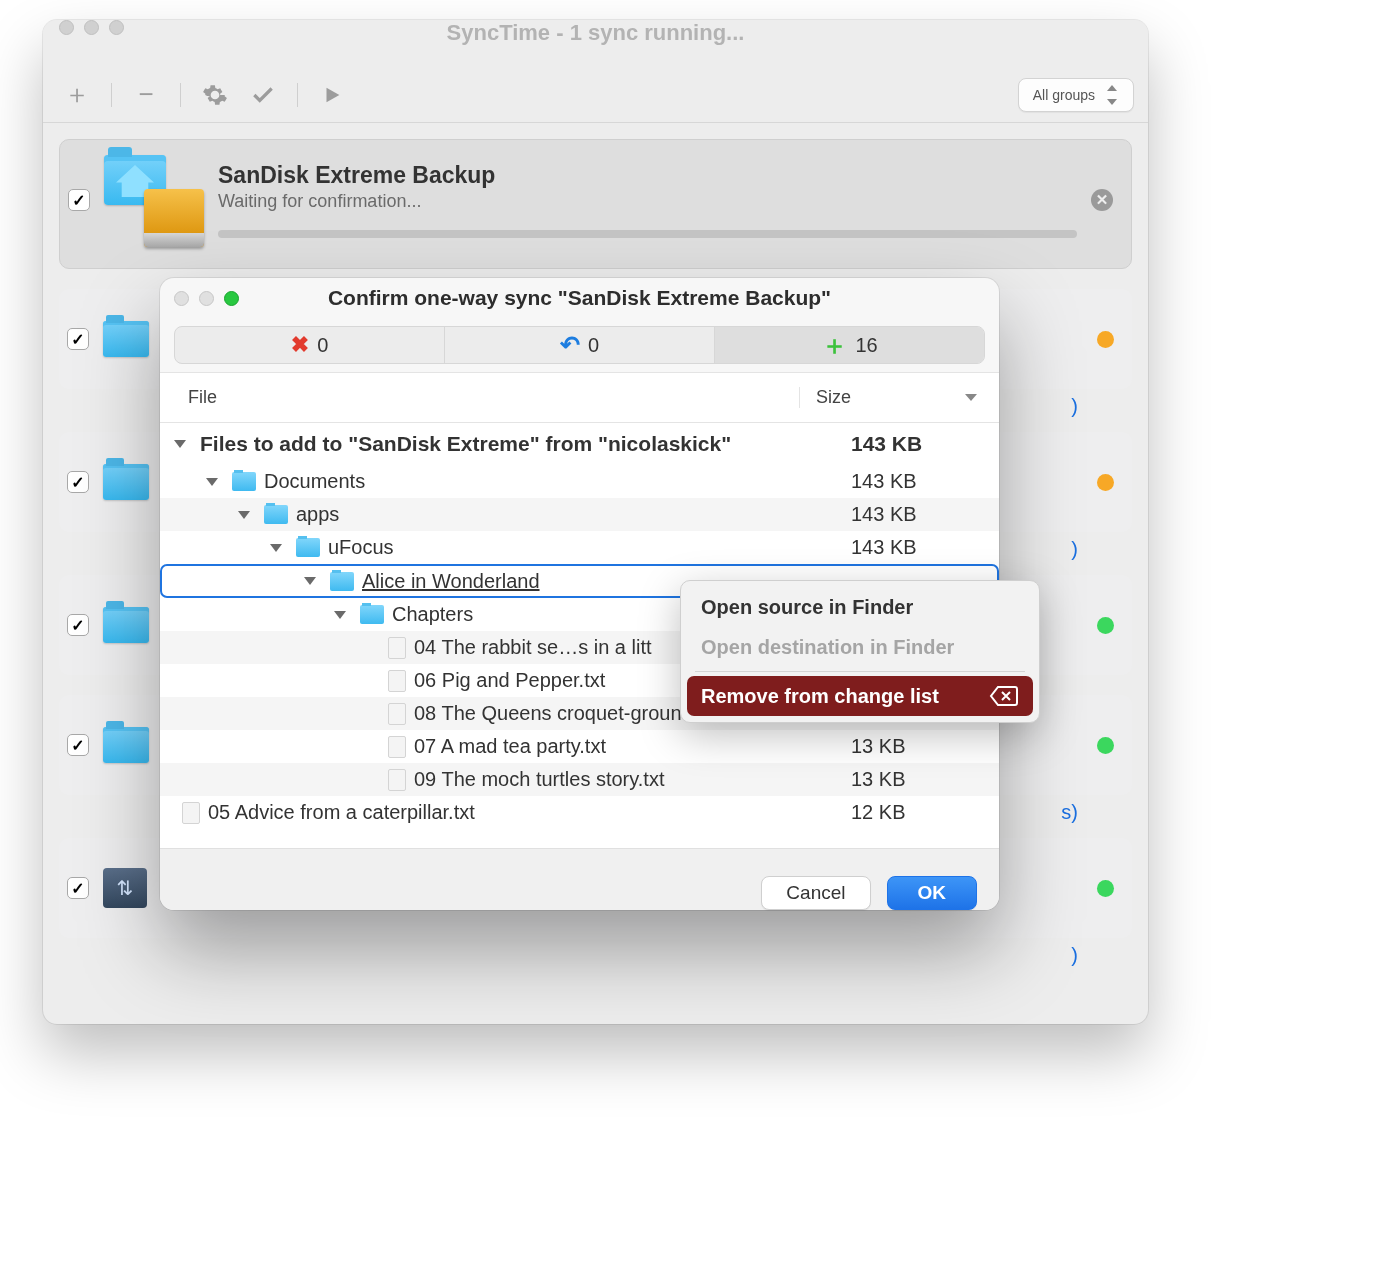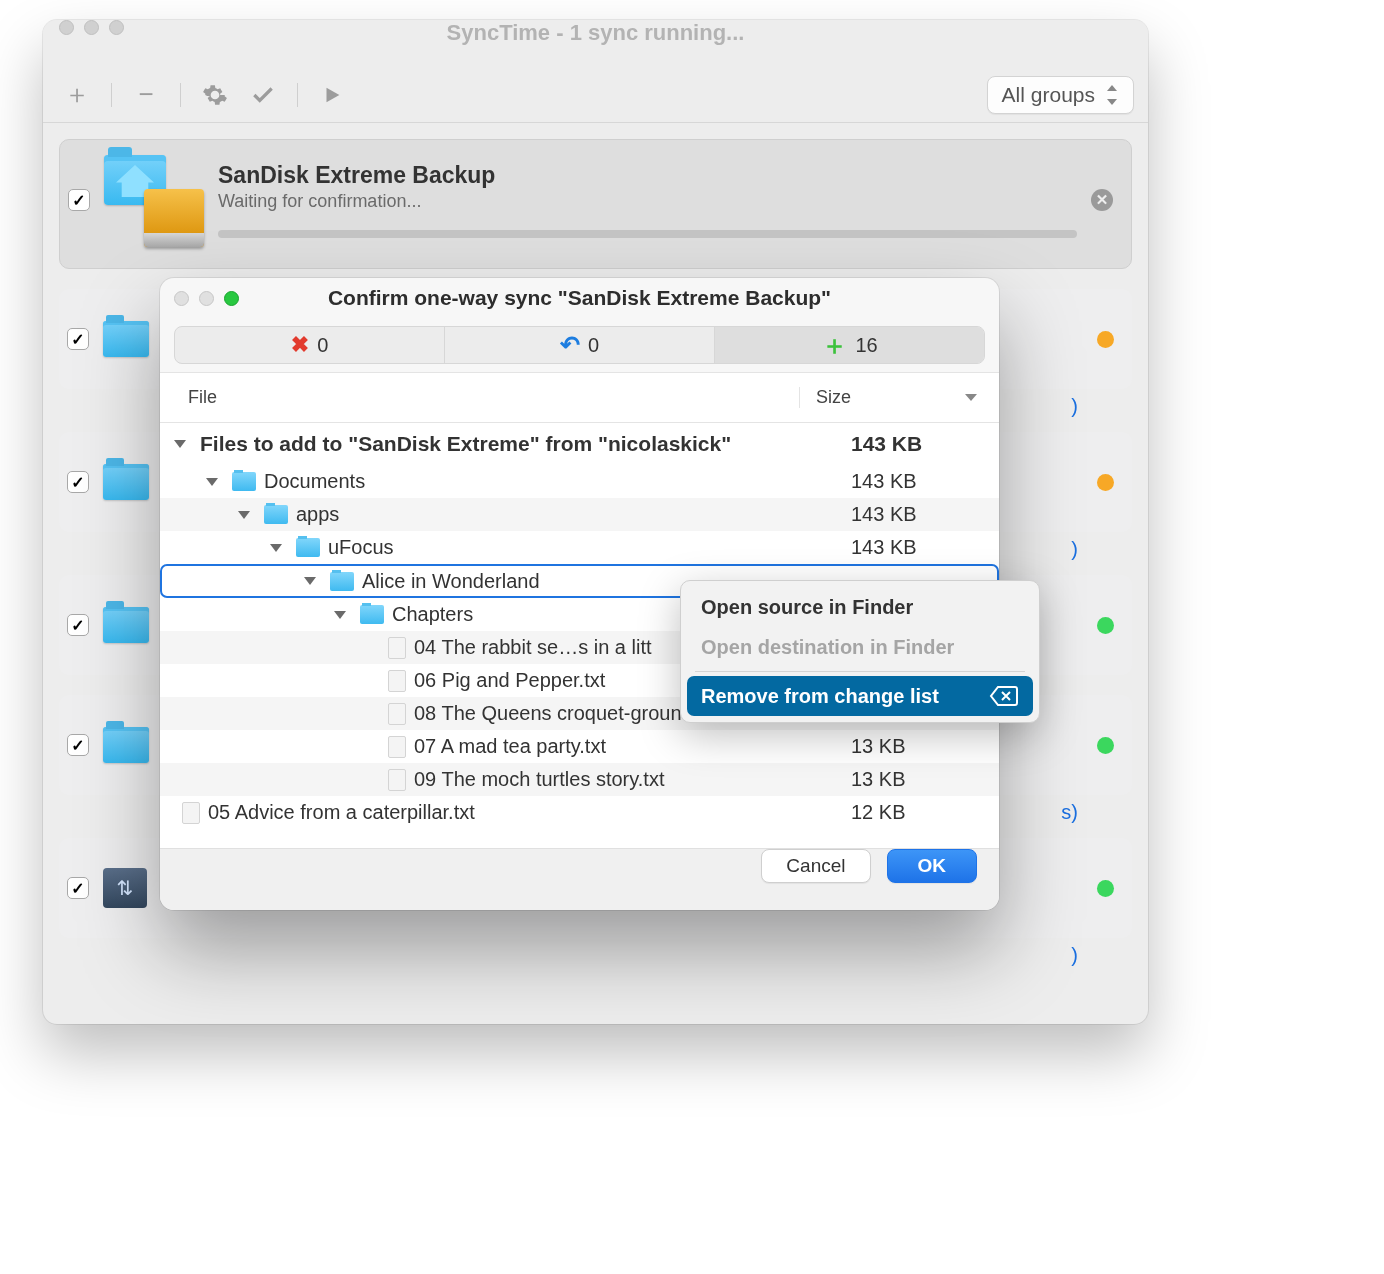"All groups" .groups-btn { font-size: 21px -> 14px }
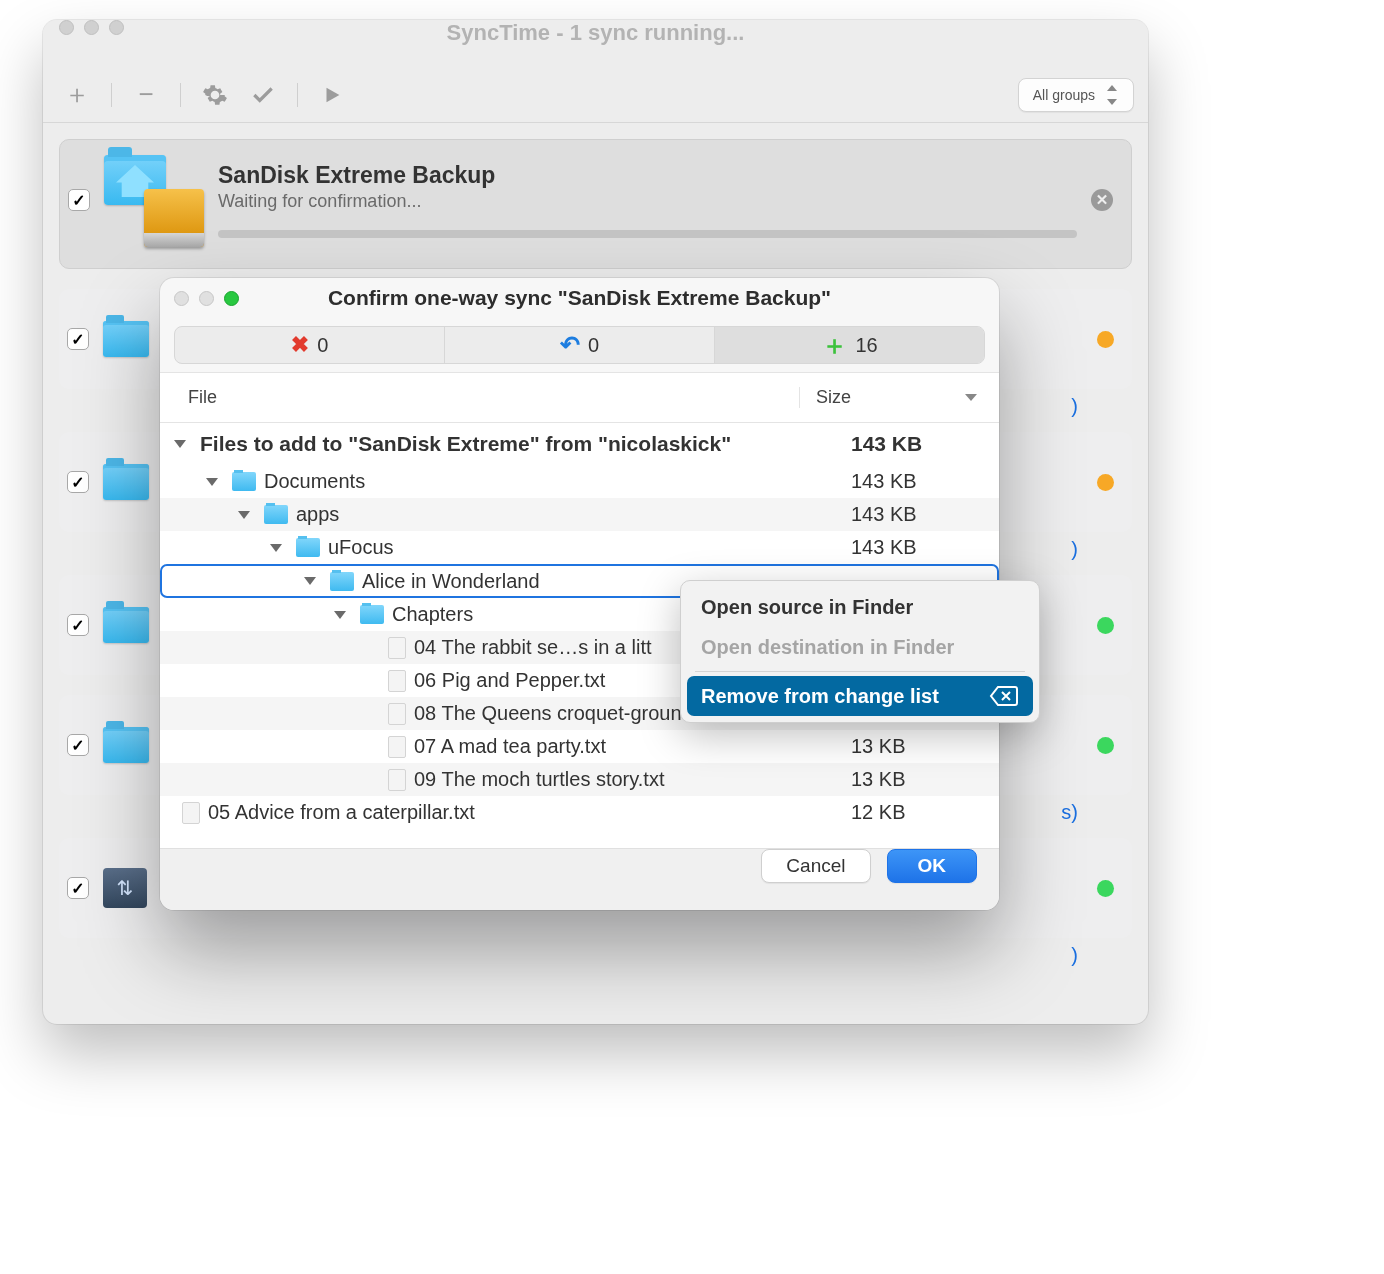"Alice in Wonderland" div.name { text-decoration: none -> underline }
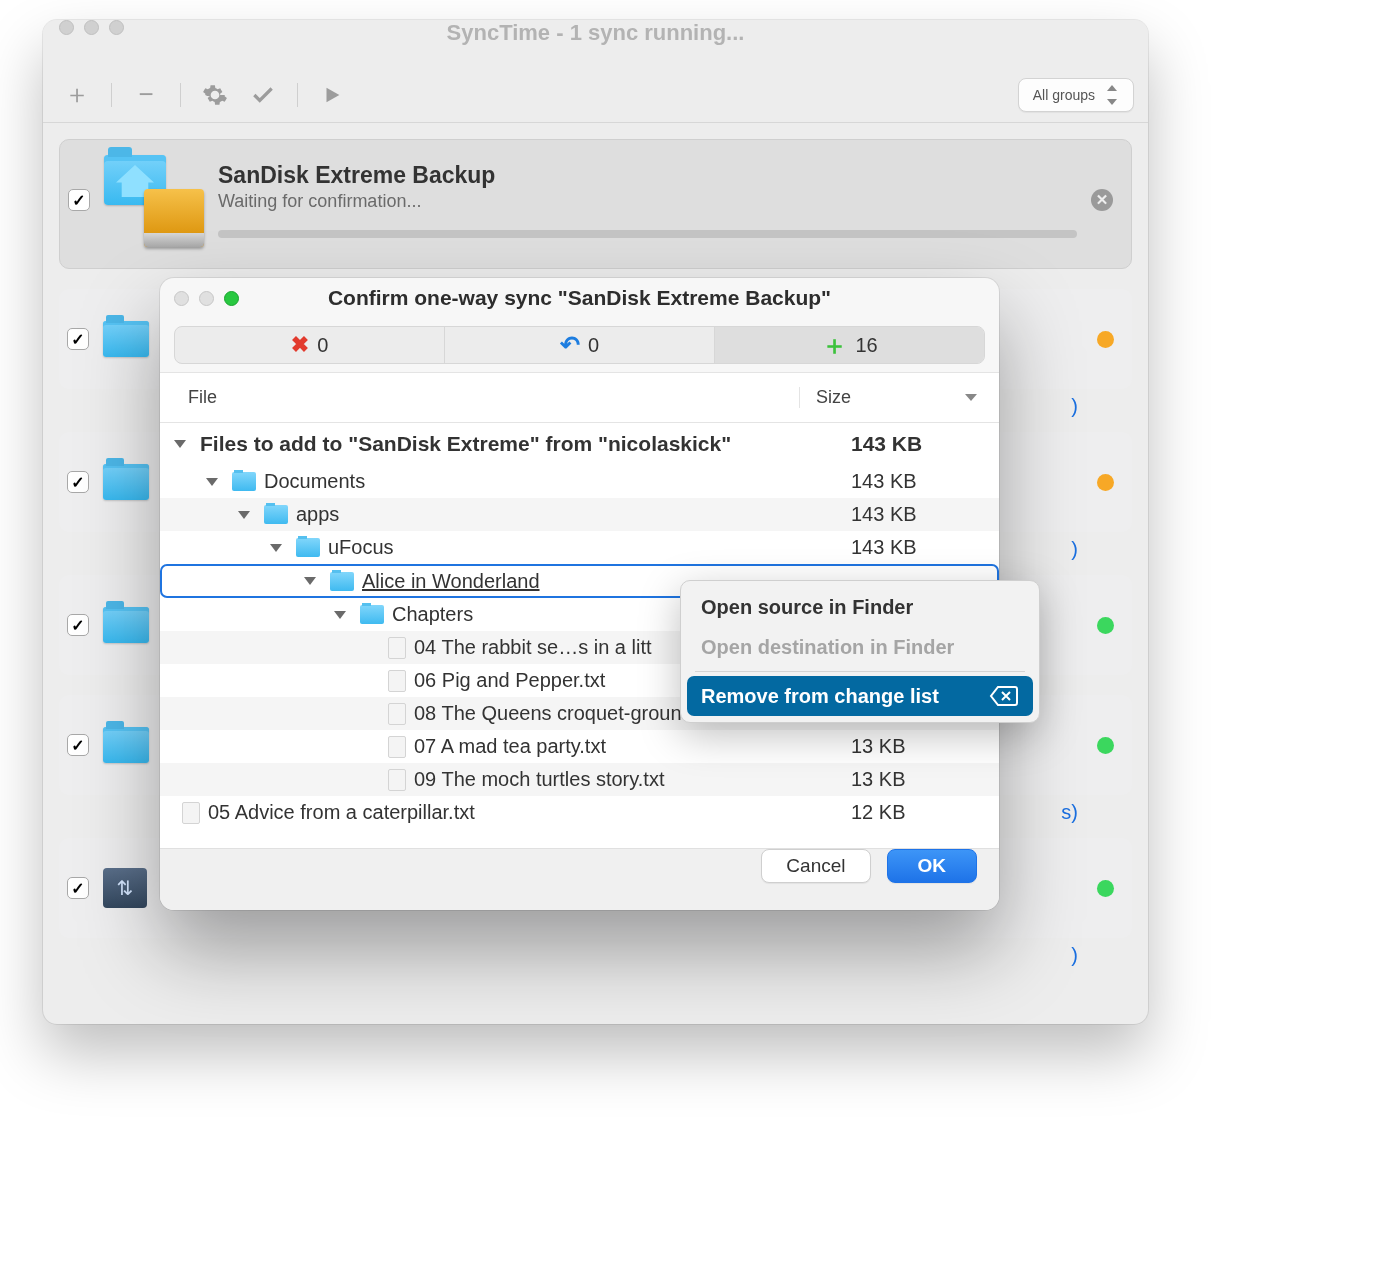"Remove from change list" .ctx-item.hl { background: #0369a1 -> #7f1d1d }
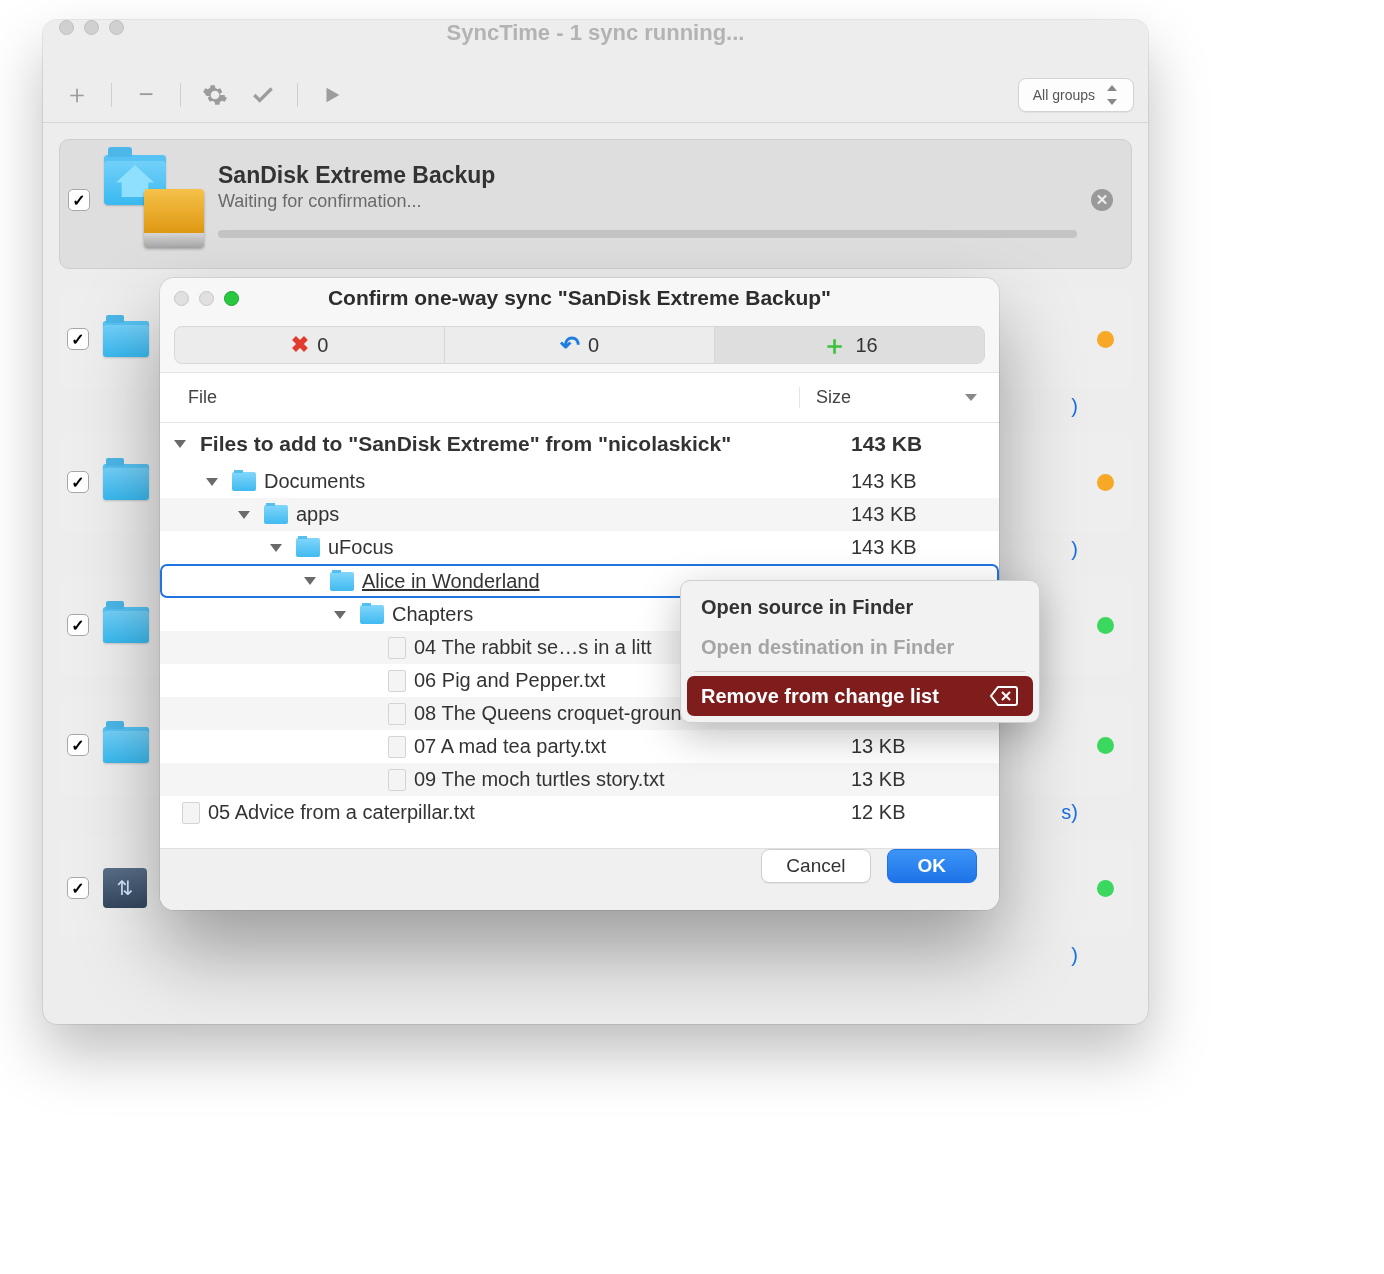"Cancel" .dlg-footer { align-items: flex-start -> flex-end }
